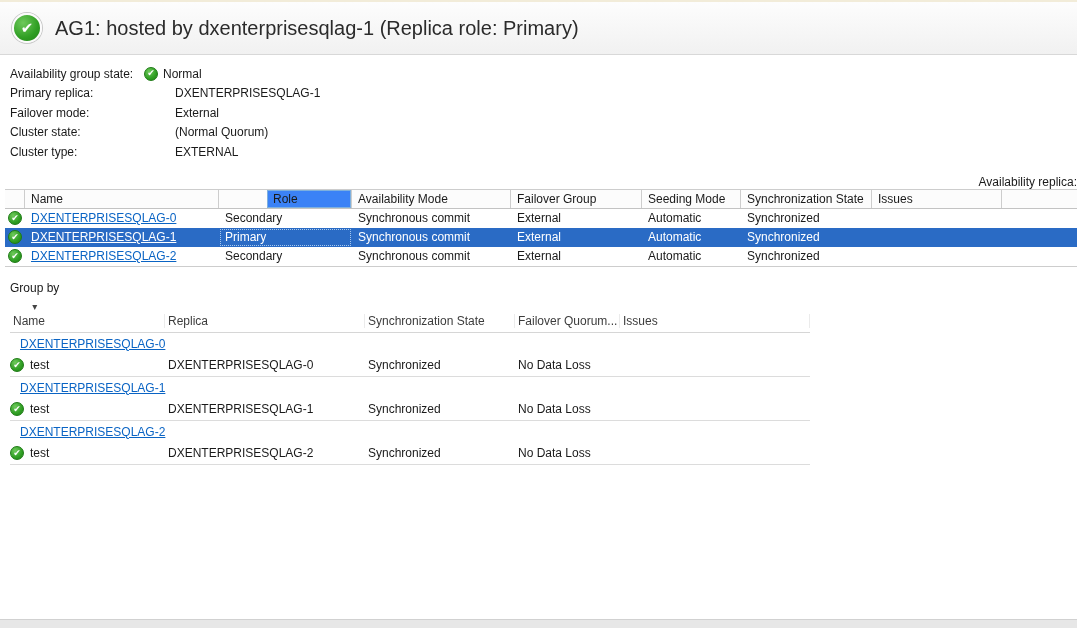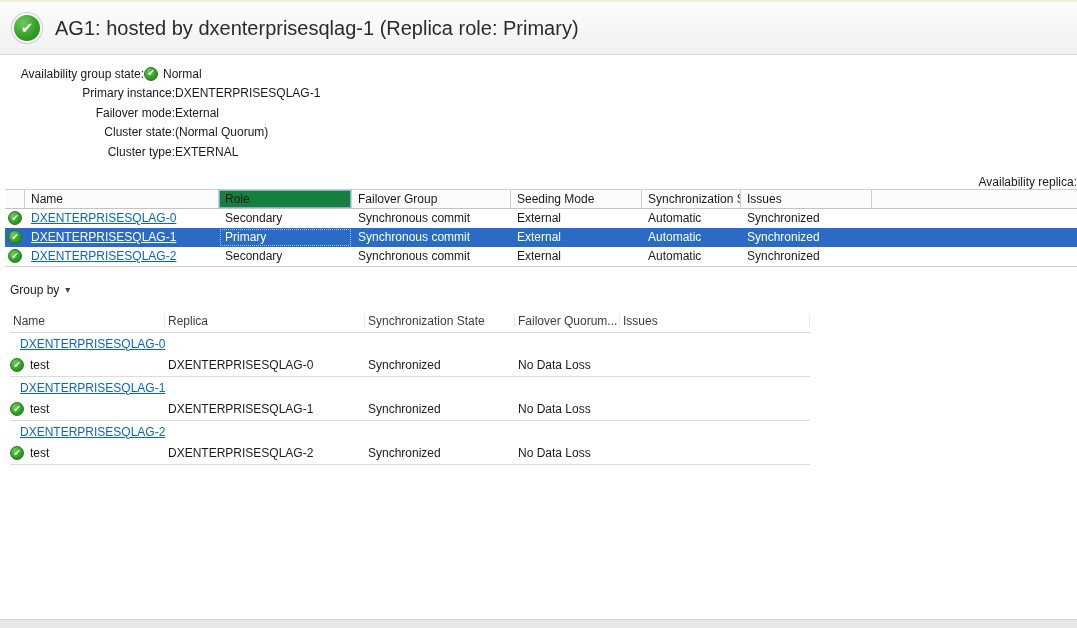"Availability group state:" .summary { text-align: right -> none }
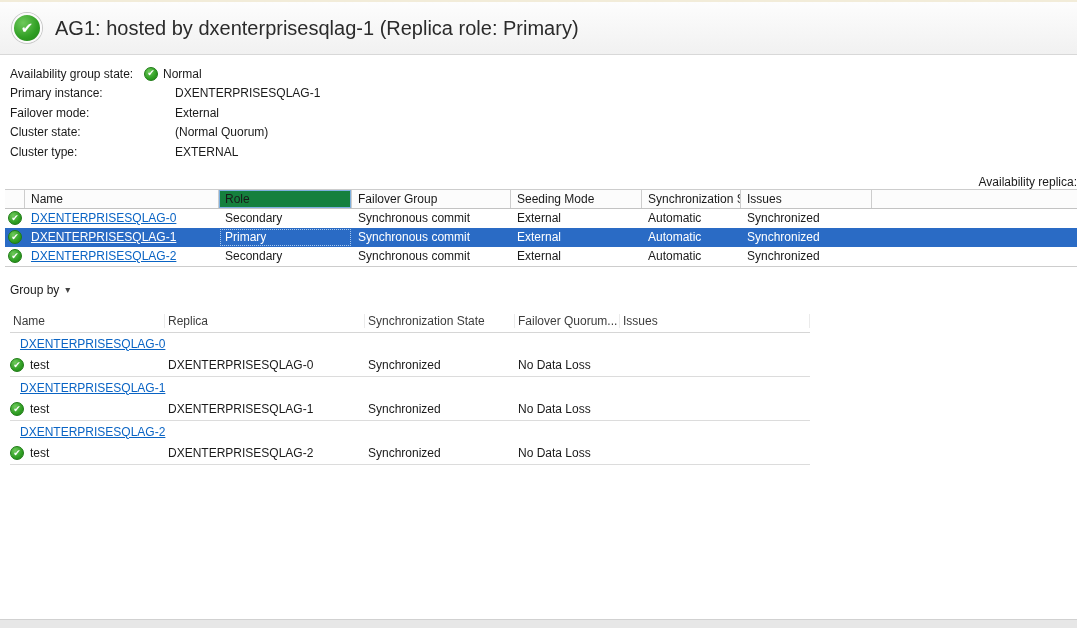"Primary instance:" span.lbl { text: instance -> replica }
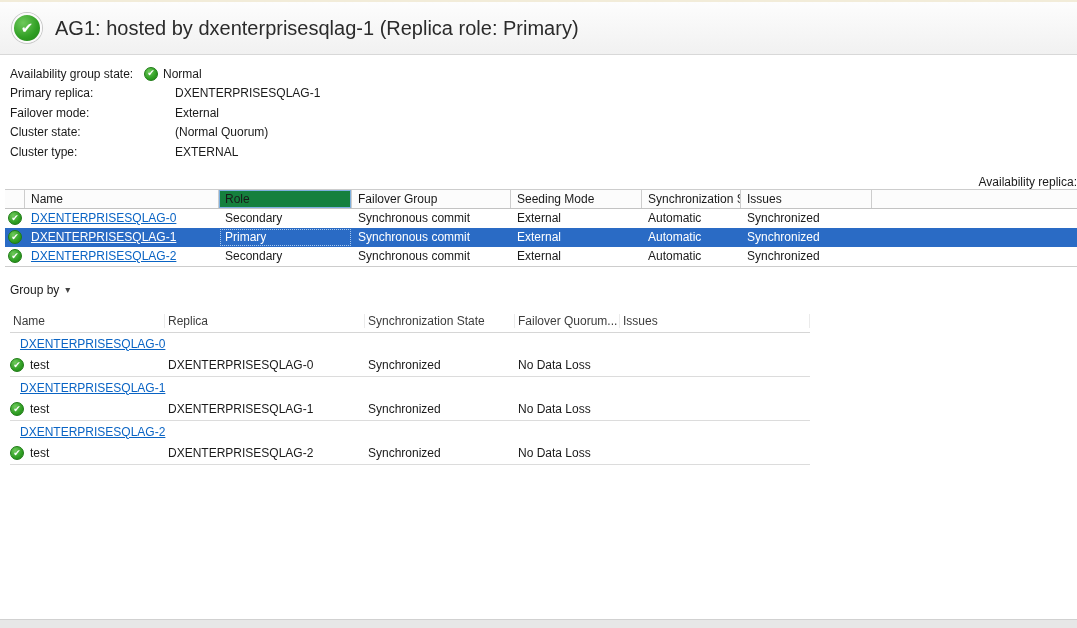"Role" .rt-hcell.sorted { background: #15803d -> #3b82f6; margin-left: none -> 48px }
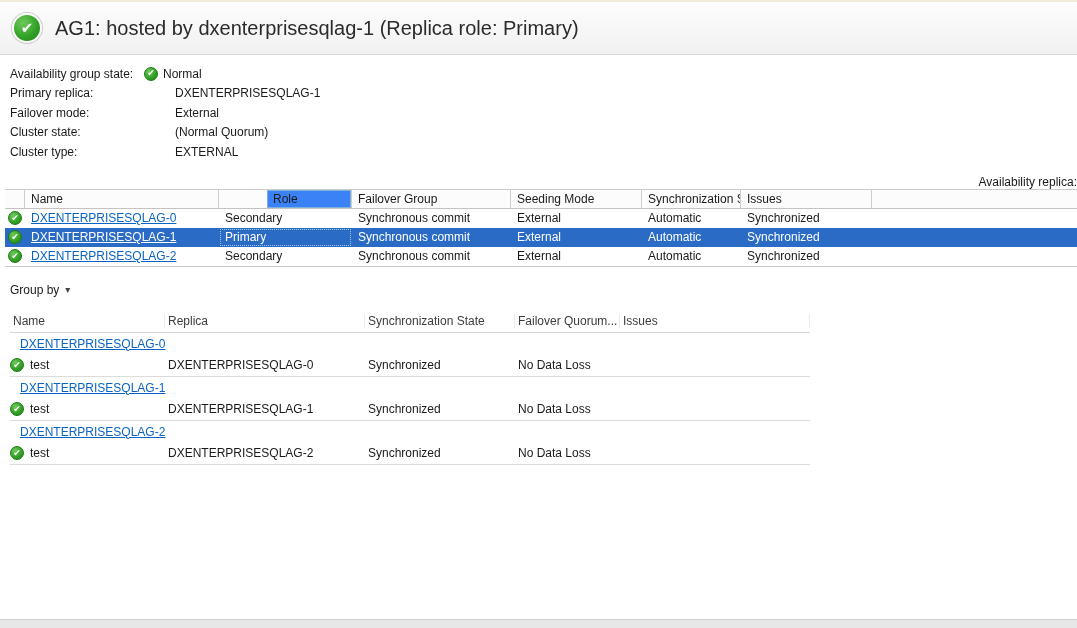"Availability Mode" div.rt-hcell { html: none -> <div>Availability Mode</div> }
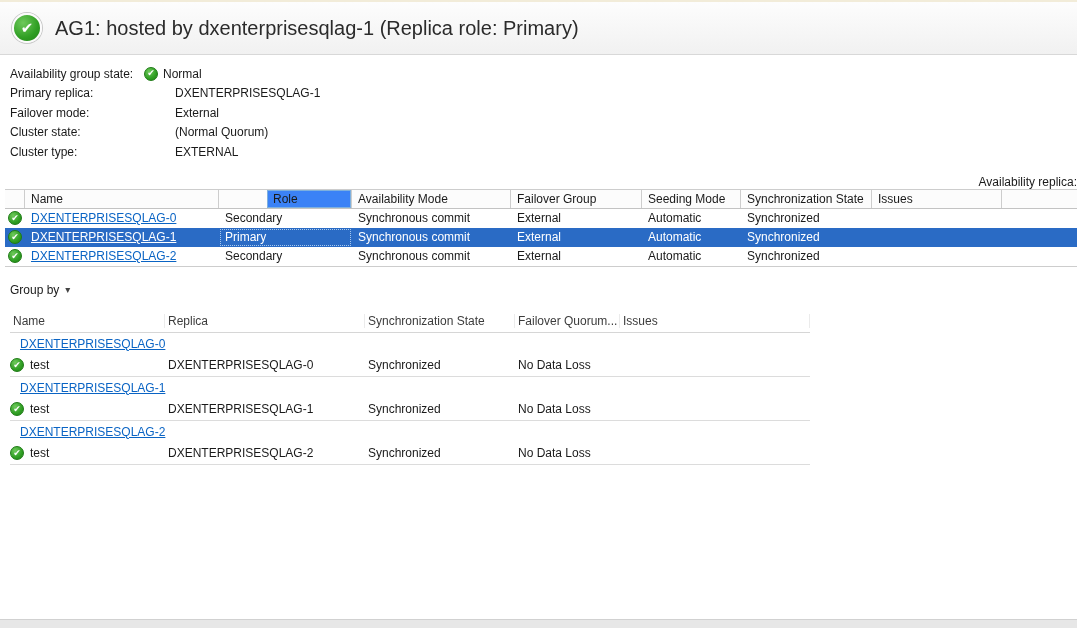"Group by" .groupby { flex-direction: none -> column }
